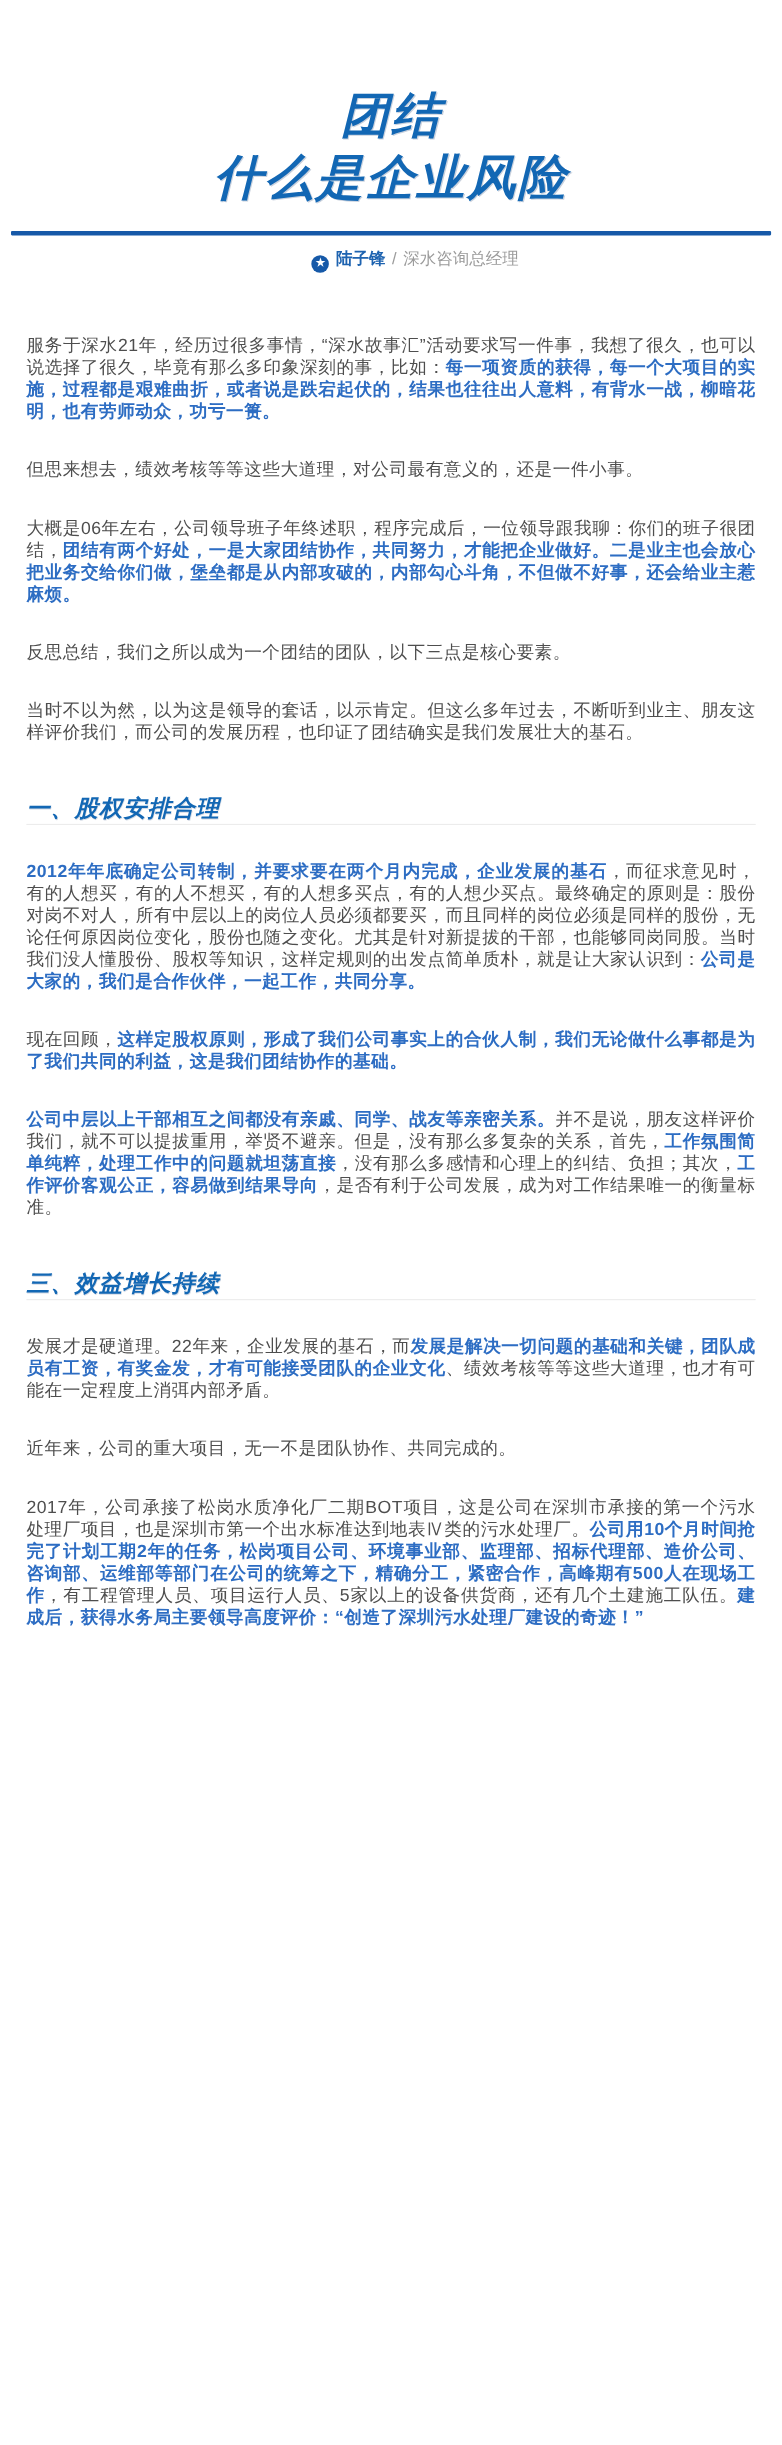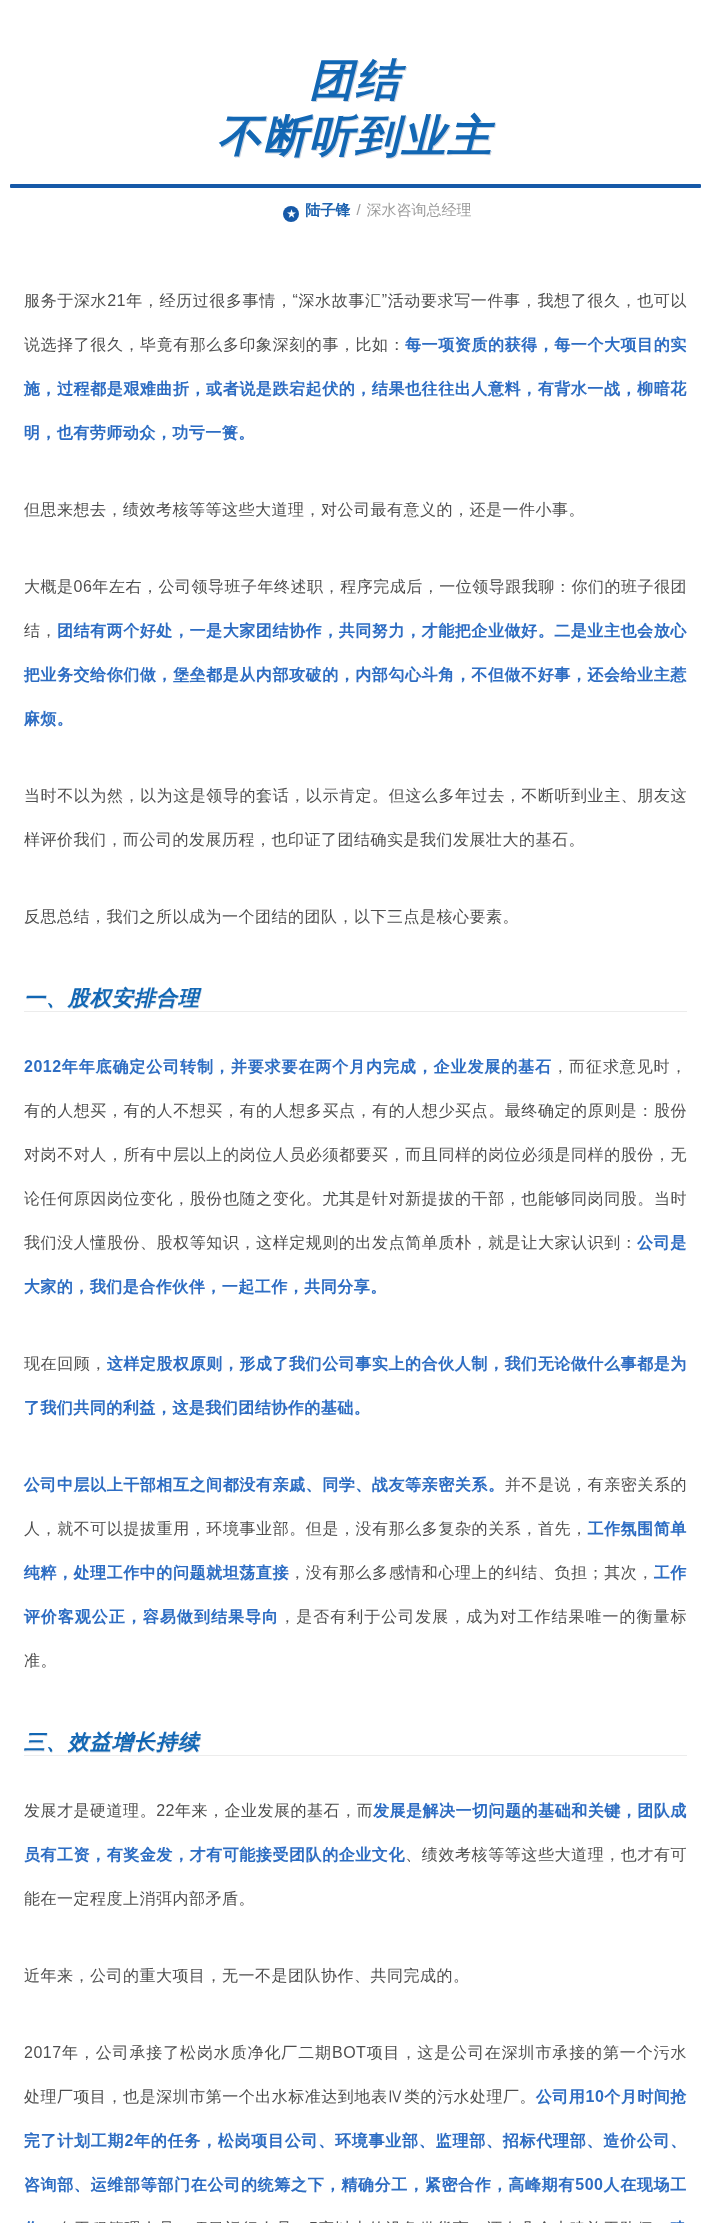"团结" .title-block { padding-top: 52px -> 78px }
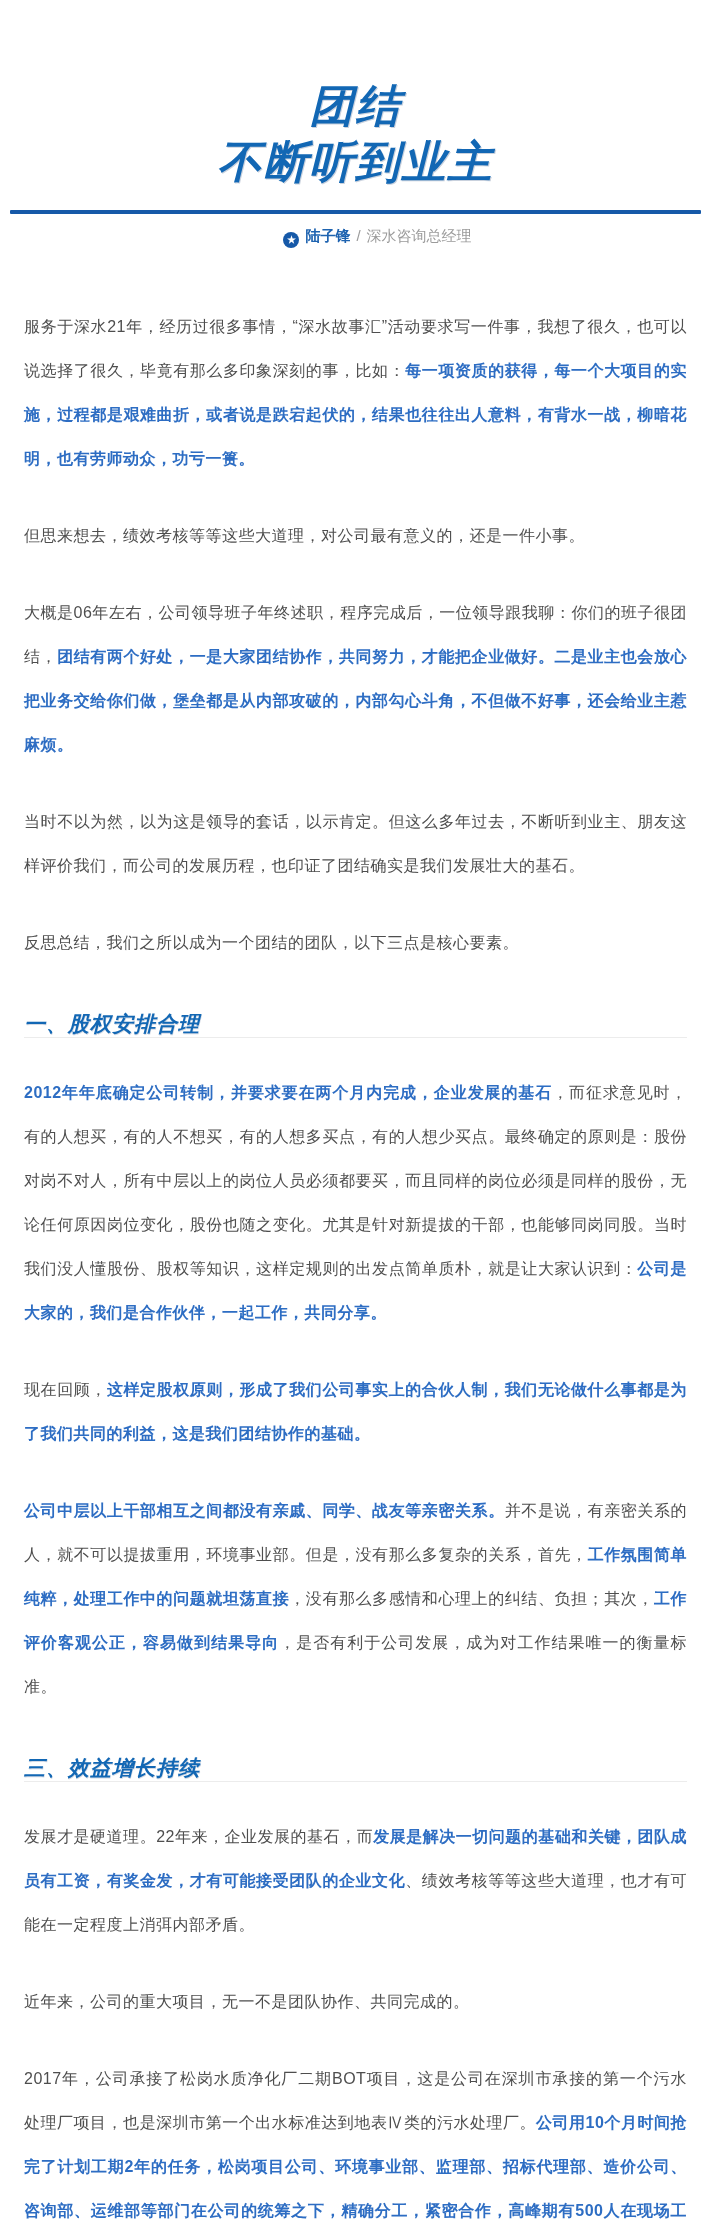"不断听到业主" div.title-line { text: 不断听到业主 -> 什么是企业风险 }
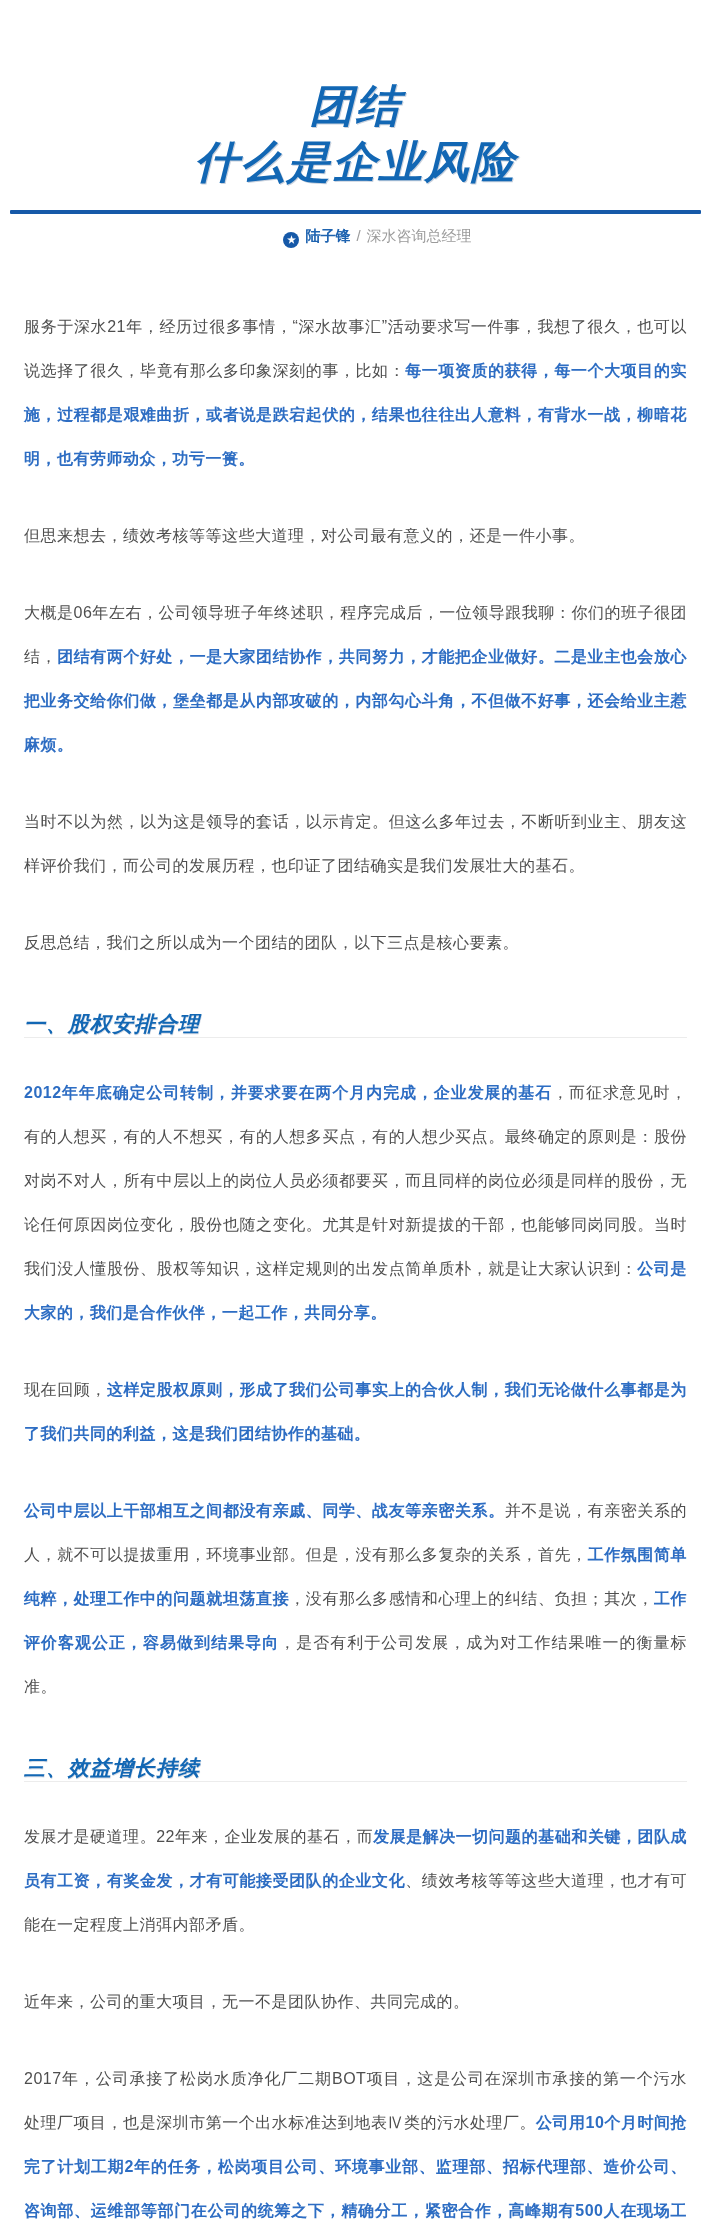"服务于深水21年，经历过很多事情，“深水故事汇”活动要求写一件事，我想了很久，也" .article p { line-height: 44px -> 20px }
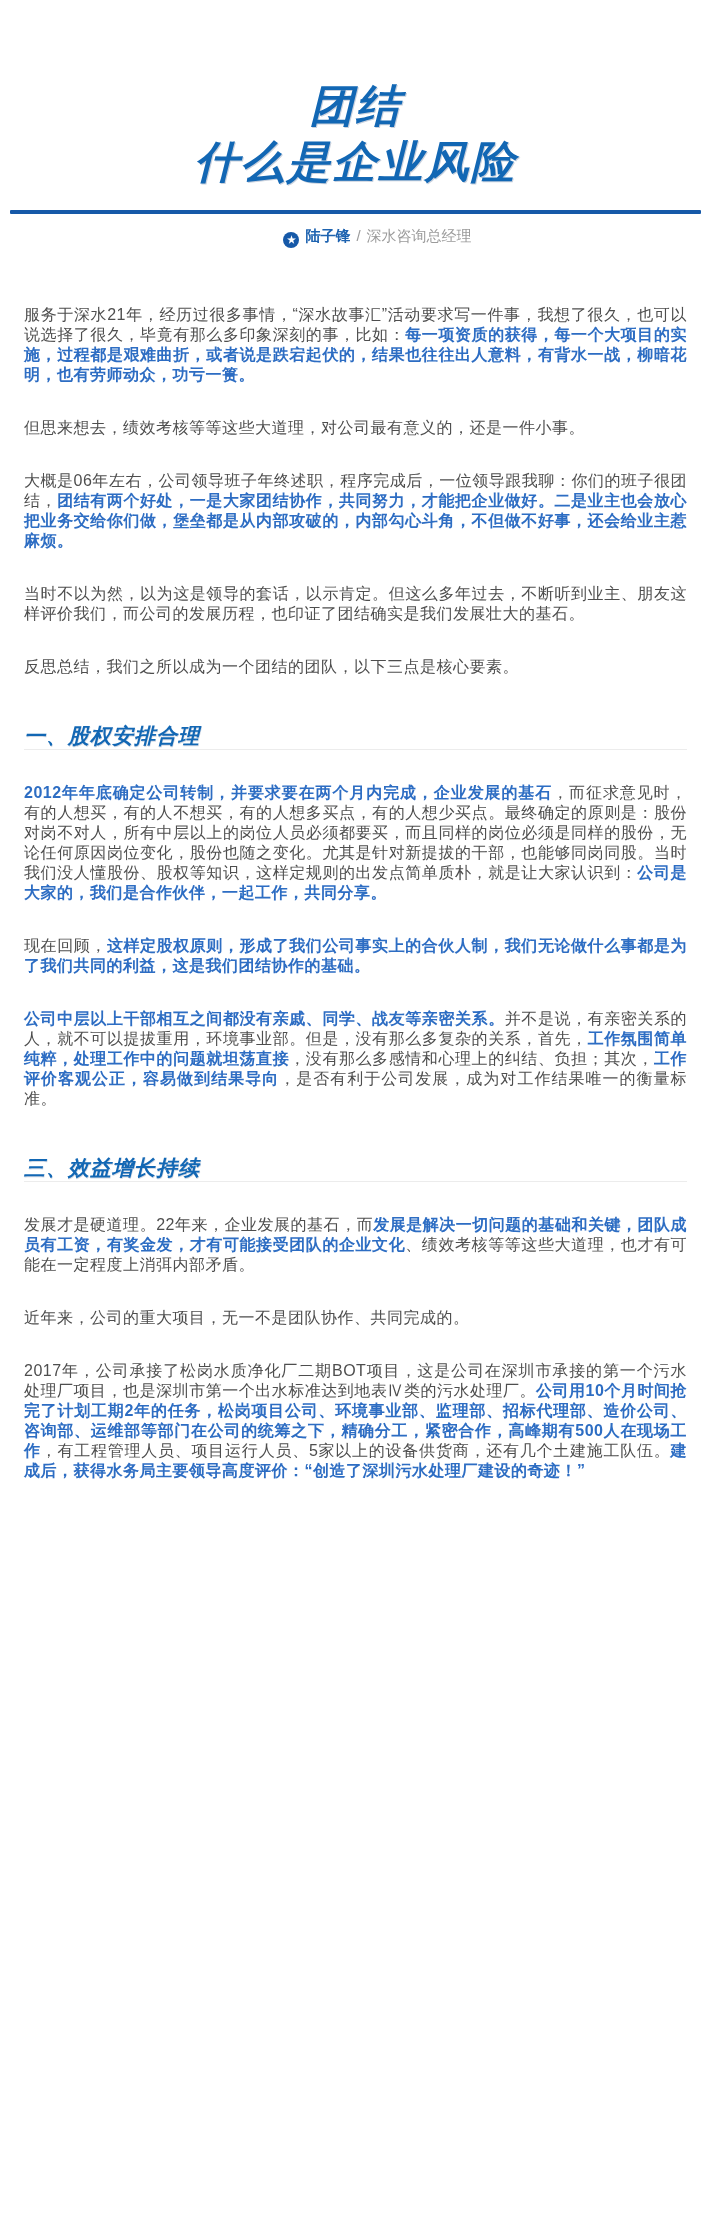"当时不以为然，以为这是领导的套话，以示肯定。但这么多年过去，不断听到业主、朋友这" p { order: before "反思总结，我们之所以成为一个团结的团队，以下三点是核心要素。" -> after "反思总结，我们之所以成为一个团结的团队，以下三点是核心要素。" }
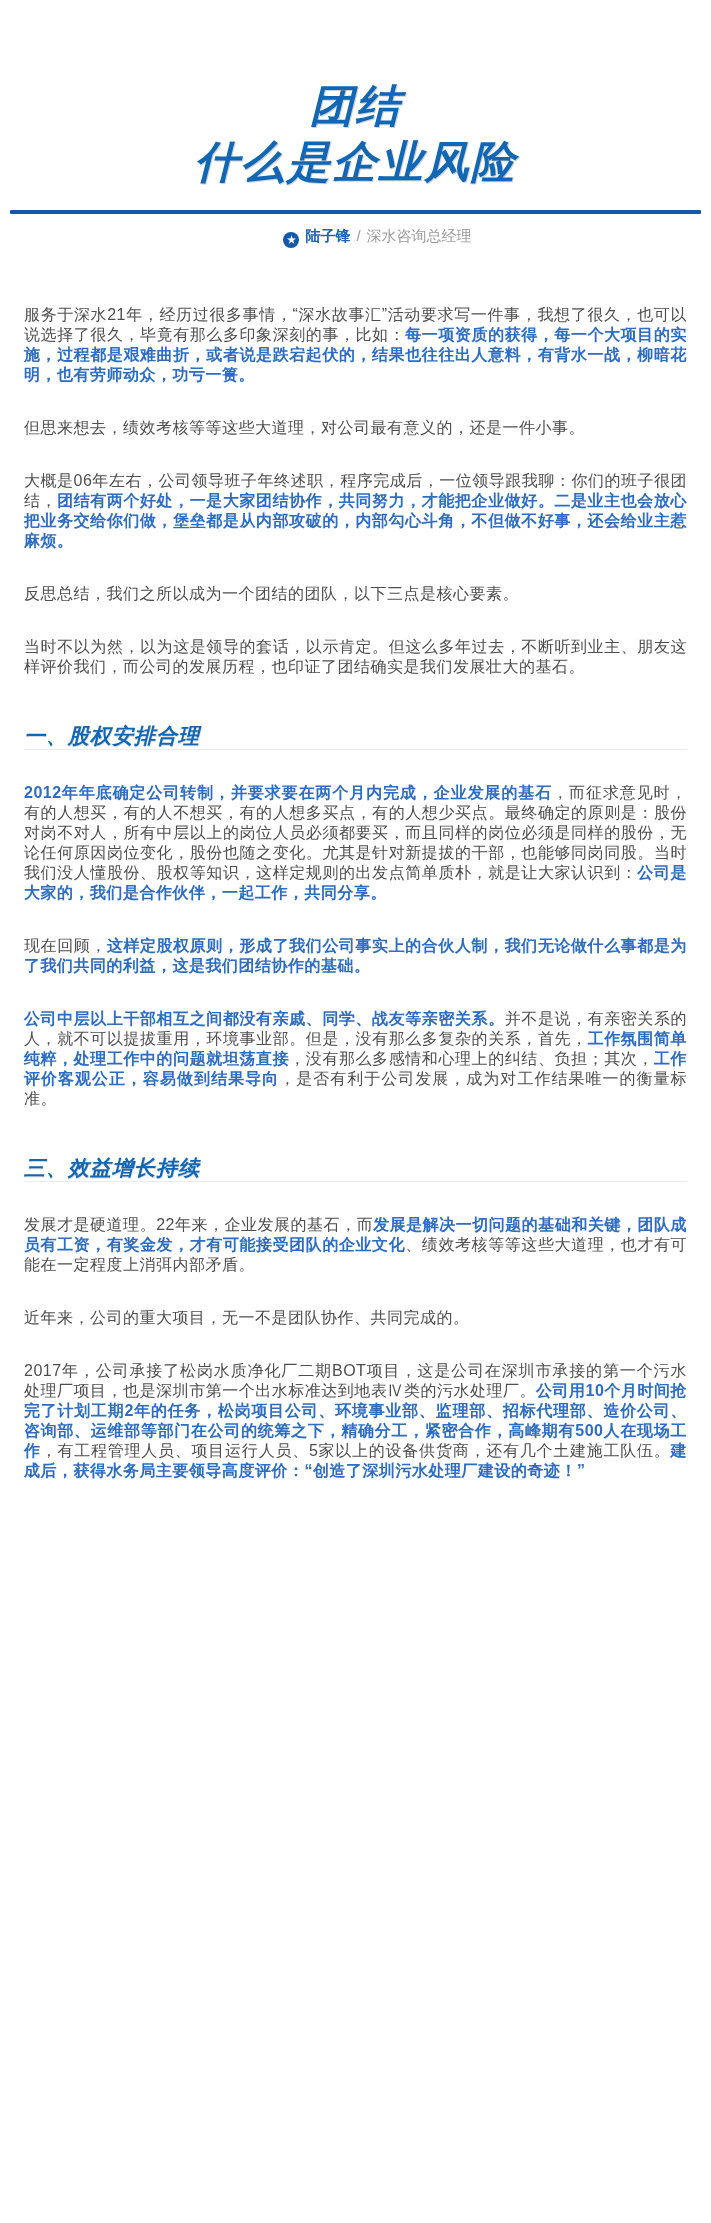"并不是说，有亲密关系的人，就不可以提拔重用，环境事业部。但是，没有那么多复杂的关" span.n { text: 有亲密关系的人，就不可以提拔重用，环境事业部 -> 朋友这样评价我们，就不可以提拔重用，举贤不避亲 }
